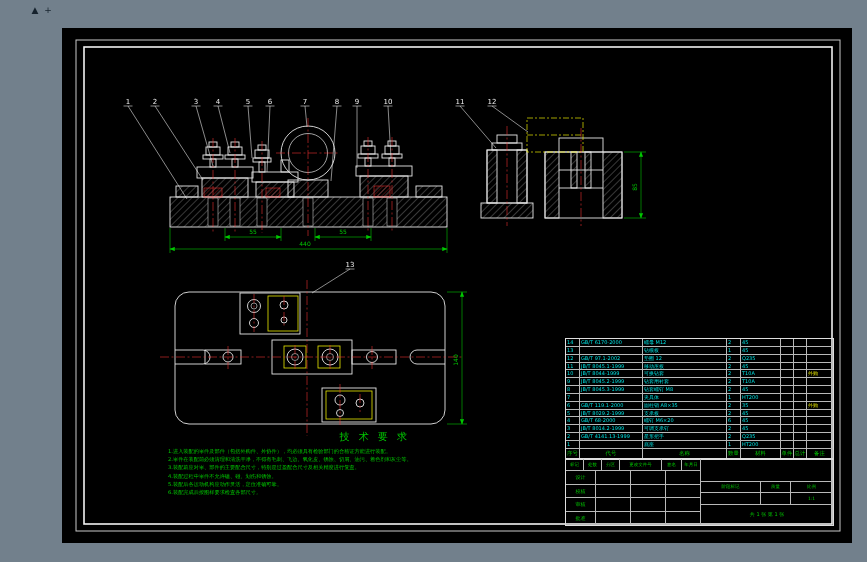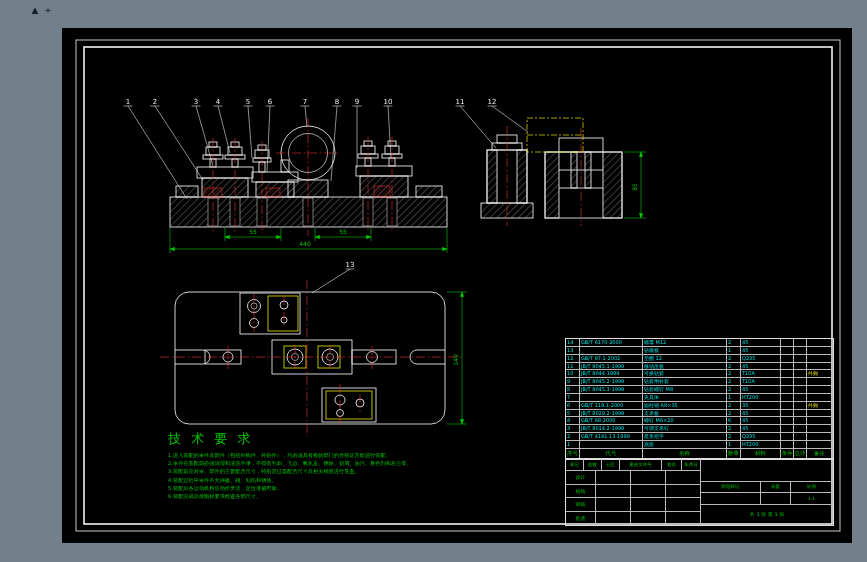"技 术 要 求" .tech-title { font-size: 13px -> 10px; text-align: left -> right }
